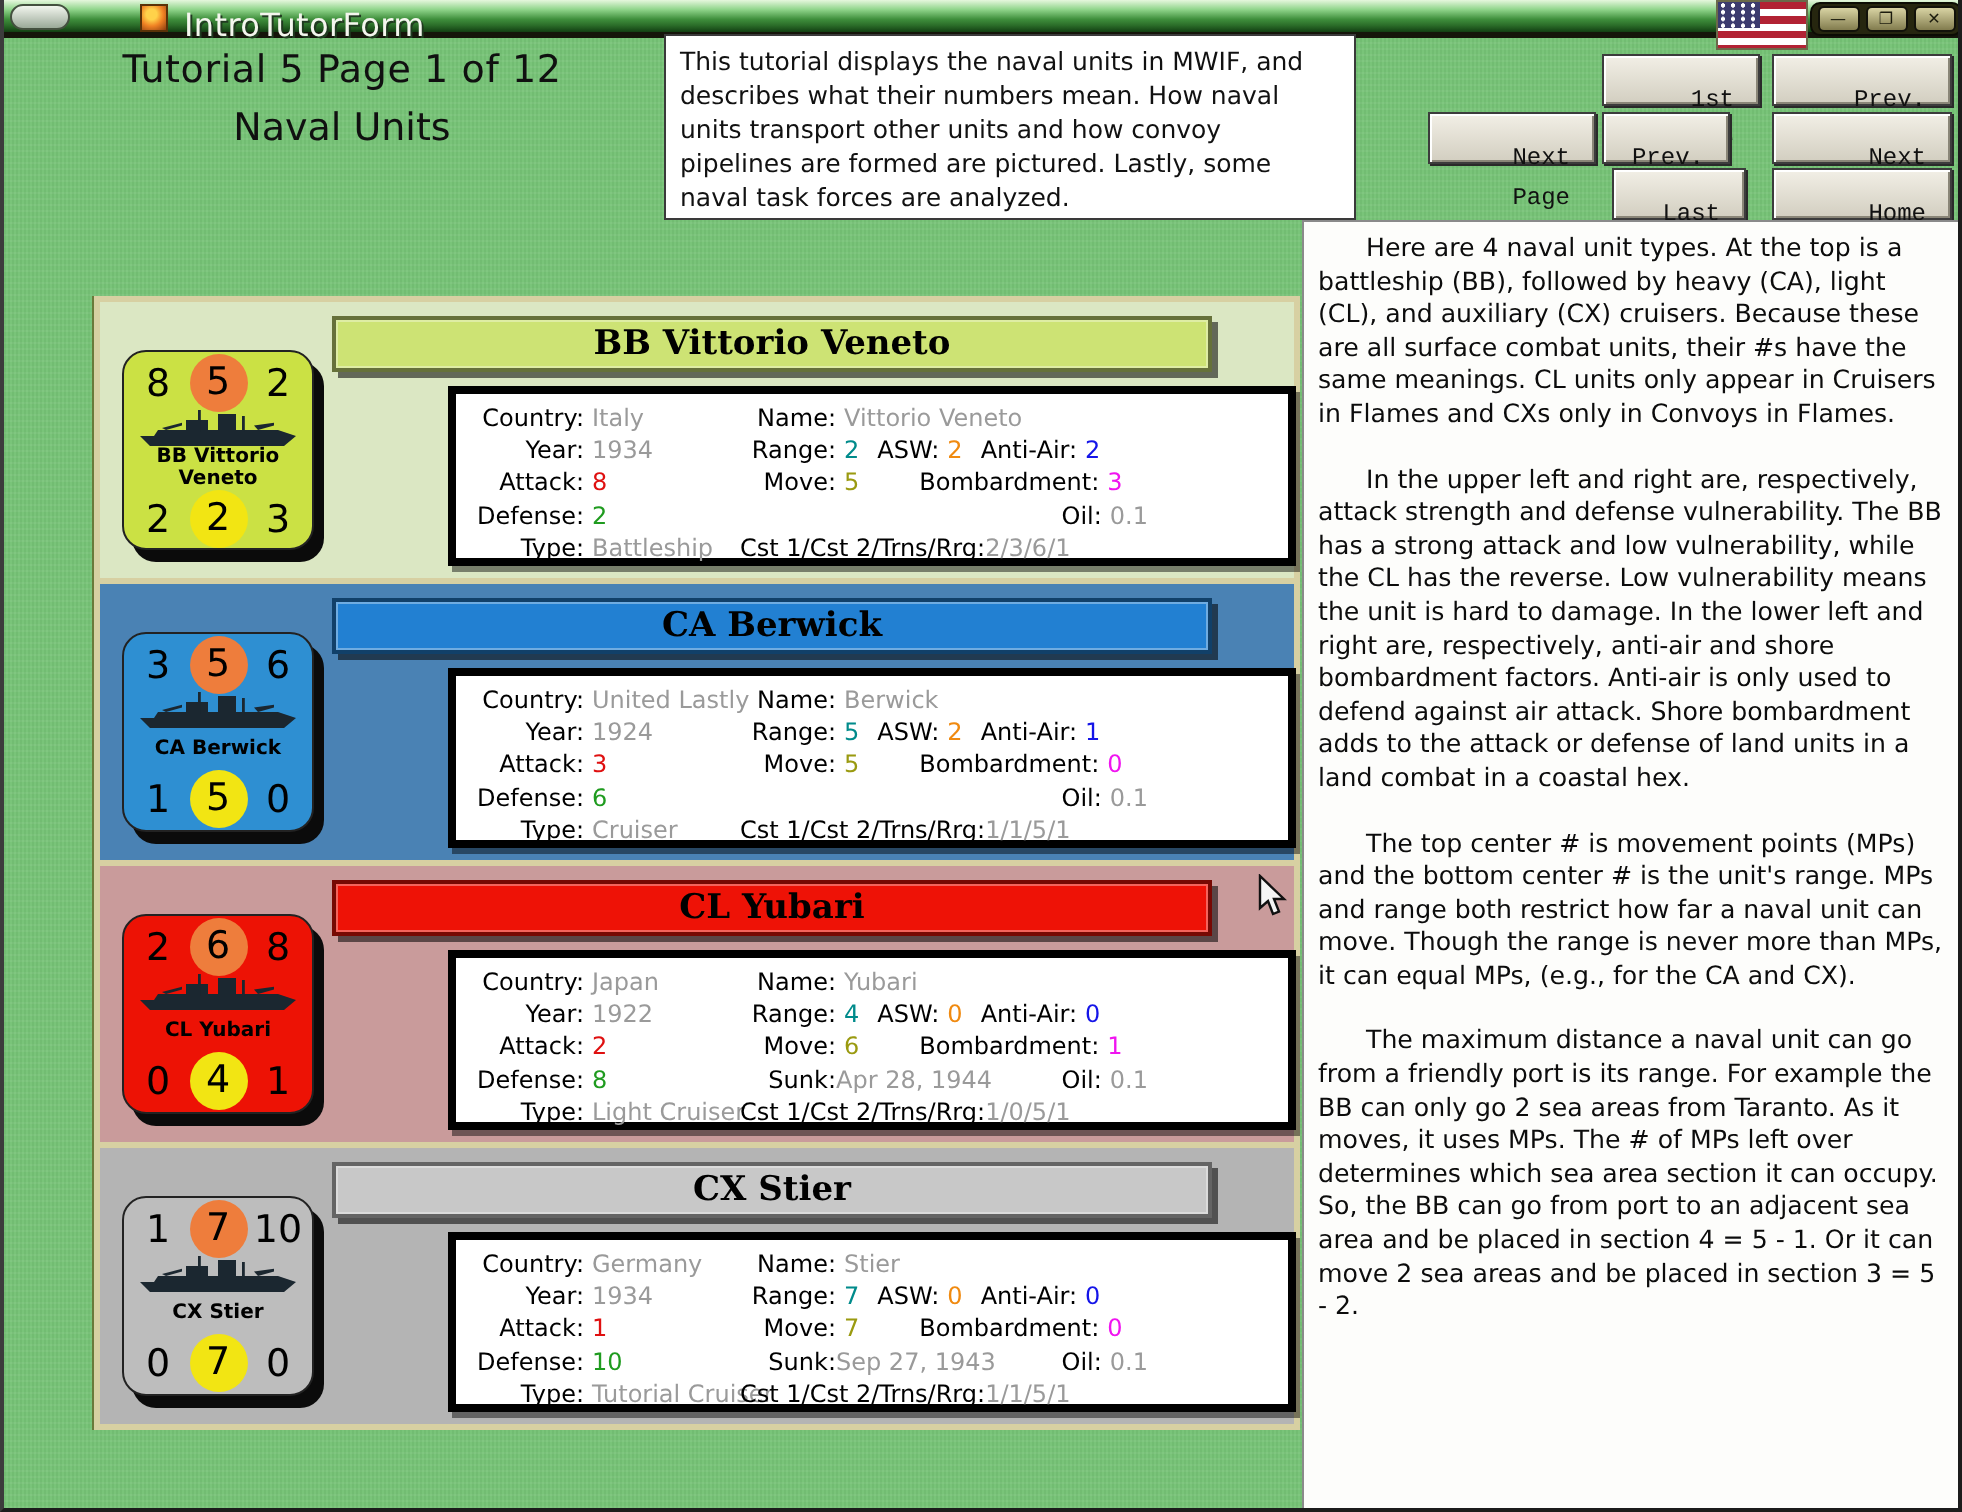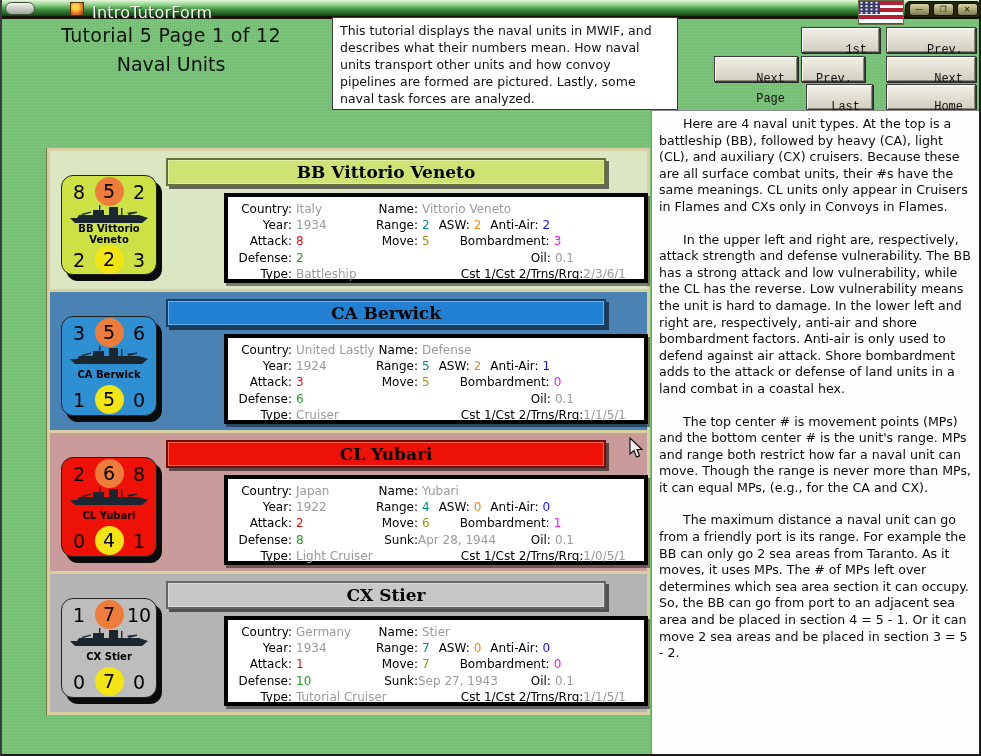"Cst 1/Cst 2/Trns/Rrg:" .costrow { justify-content: flex-end -> none }
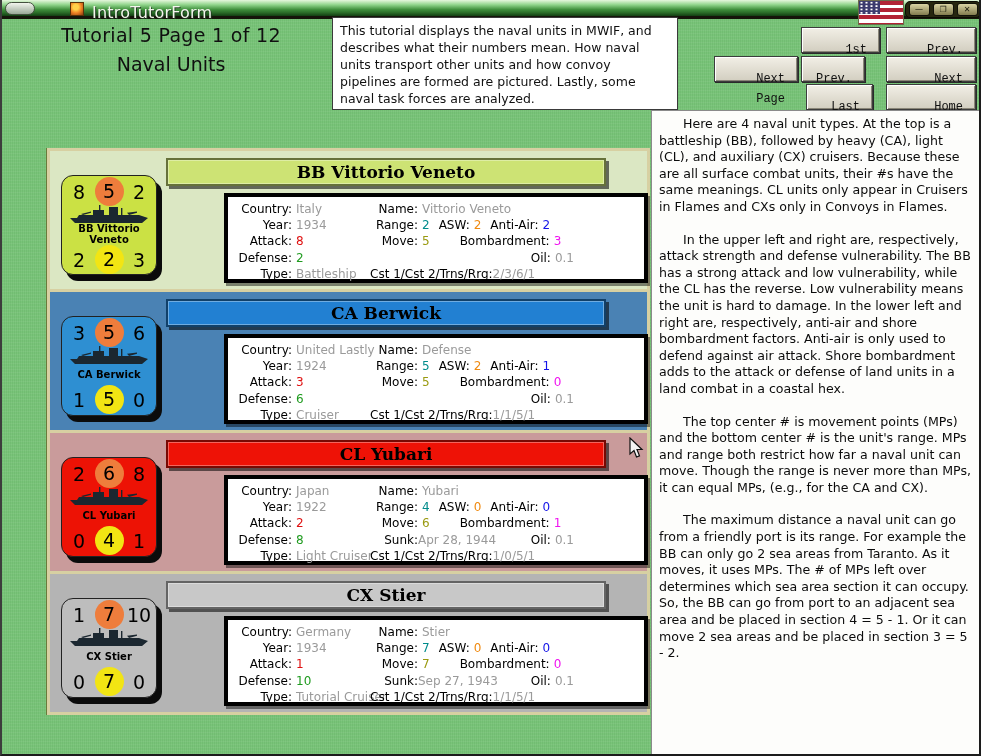"Defense" span.gray { text: Defense -> Berwick }
